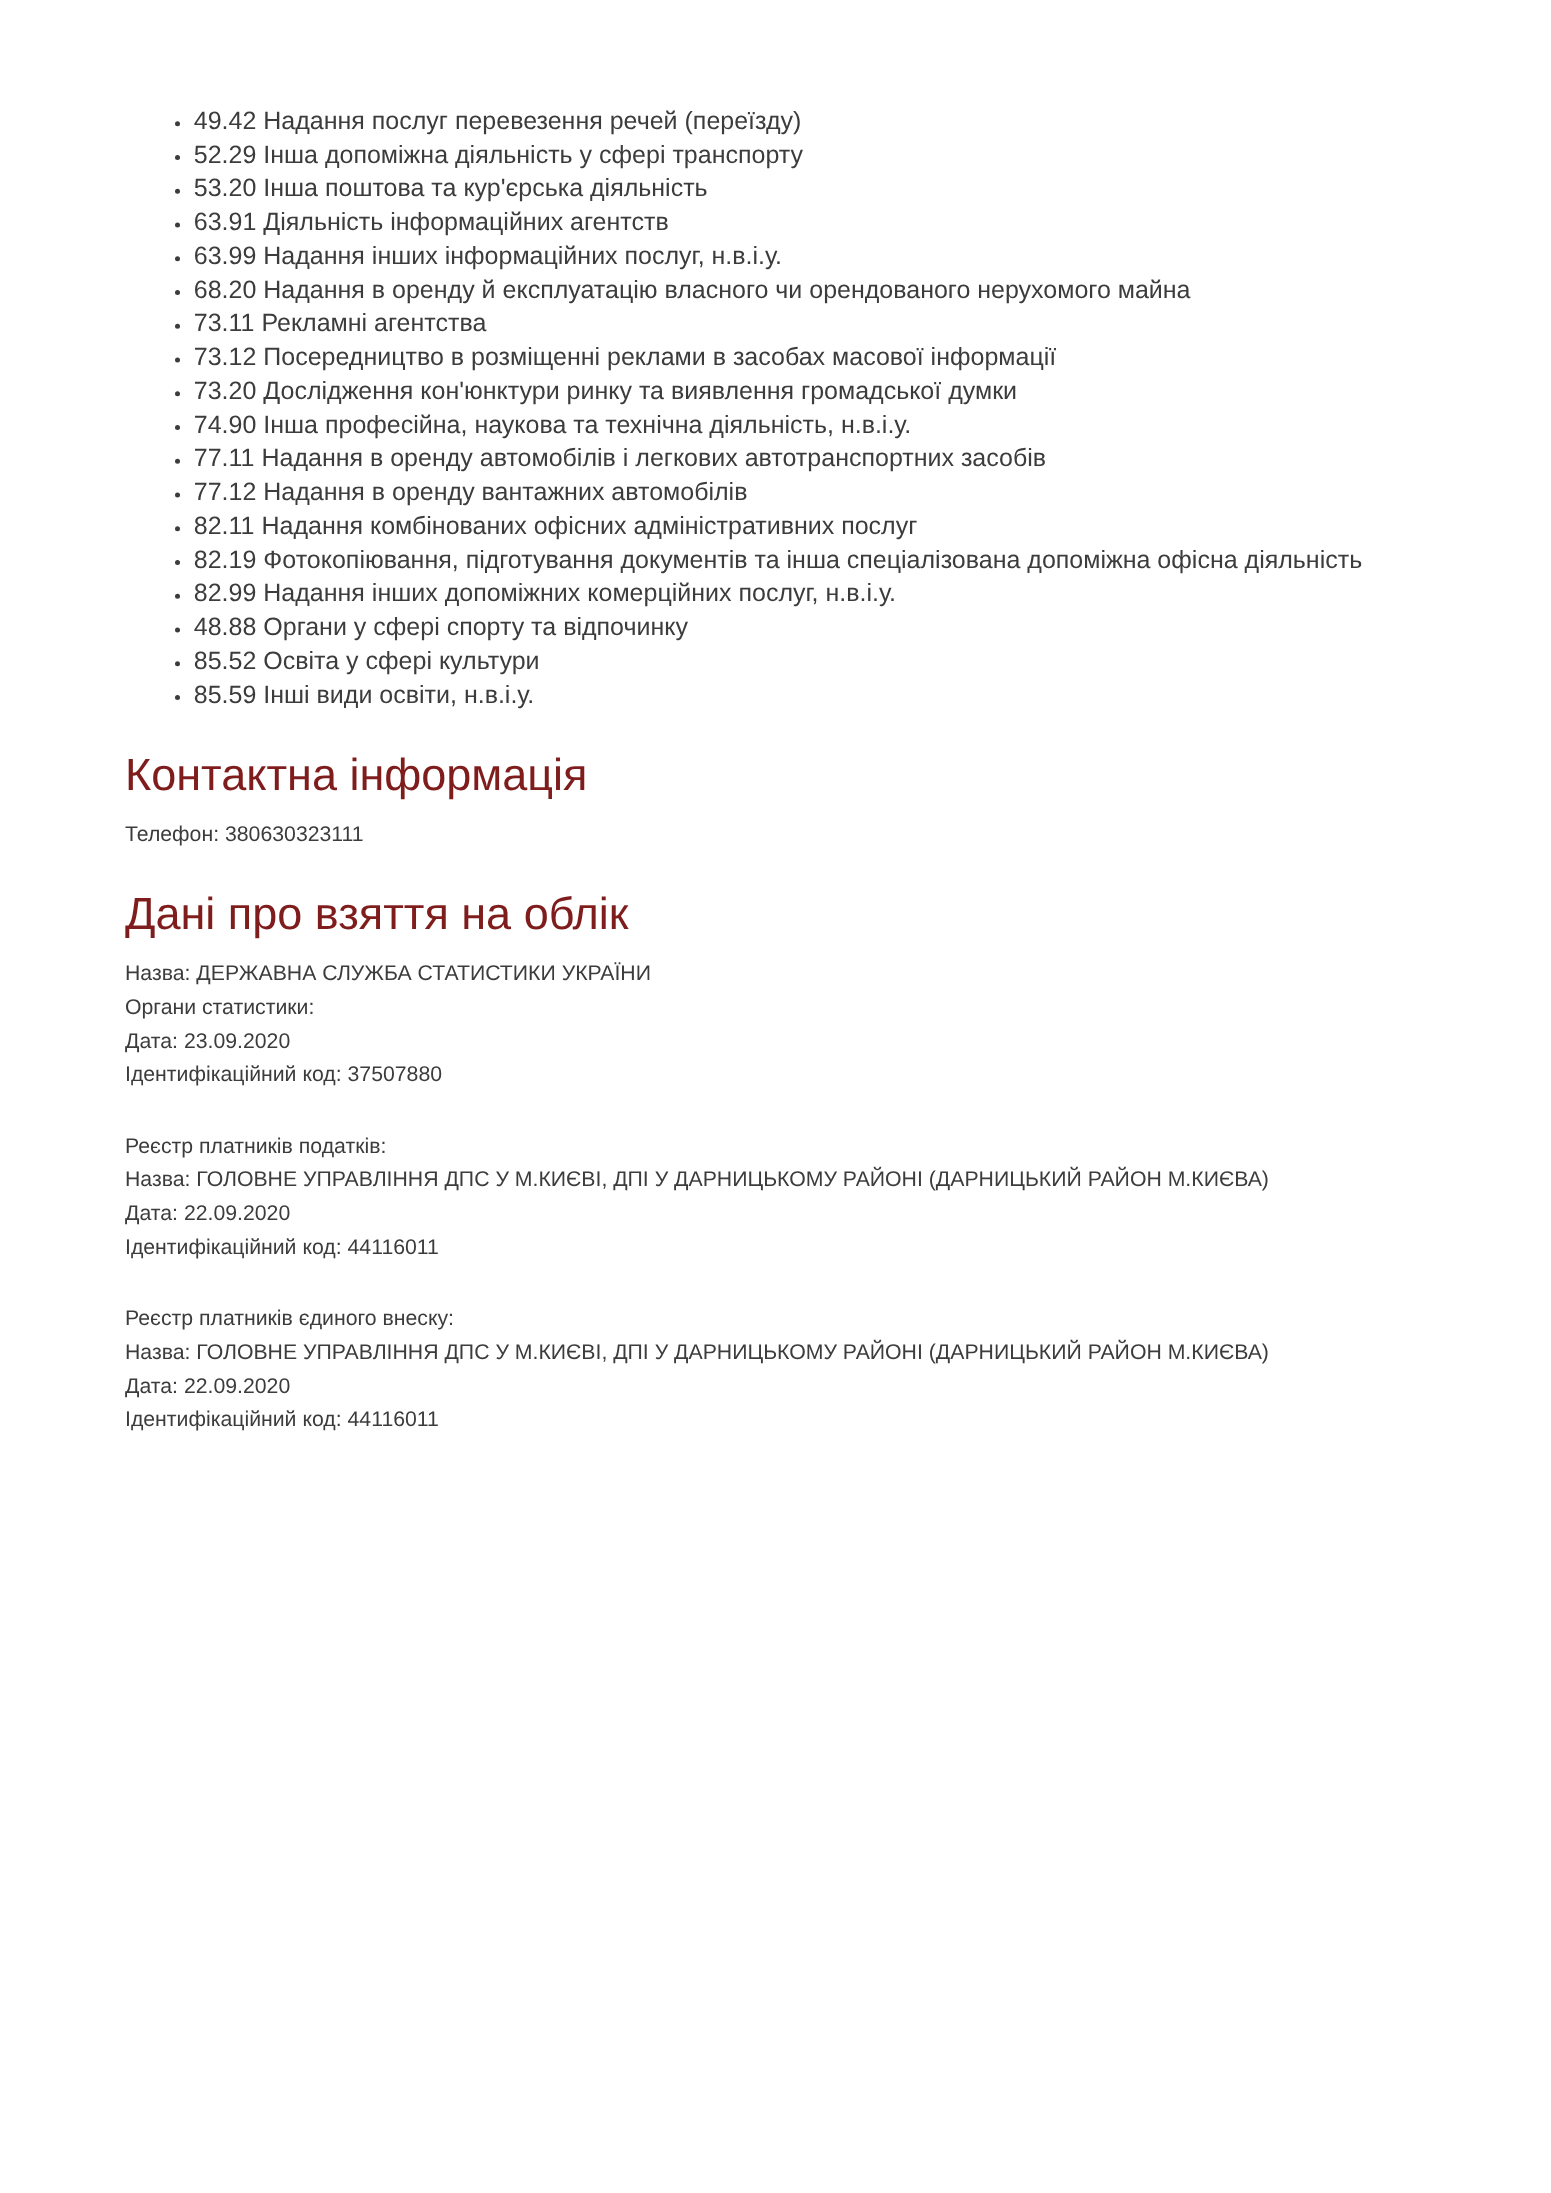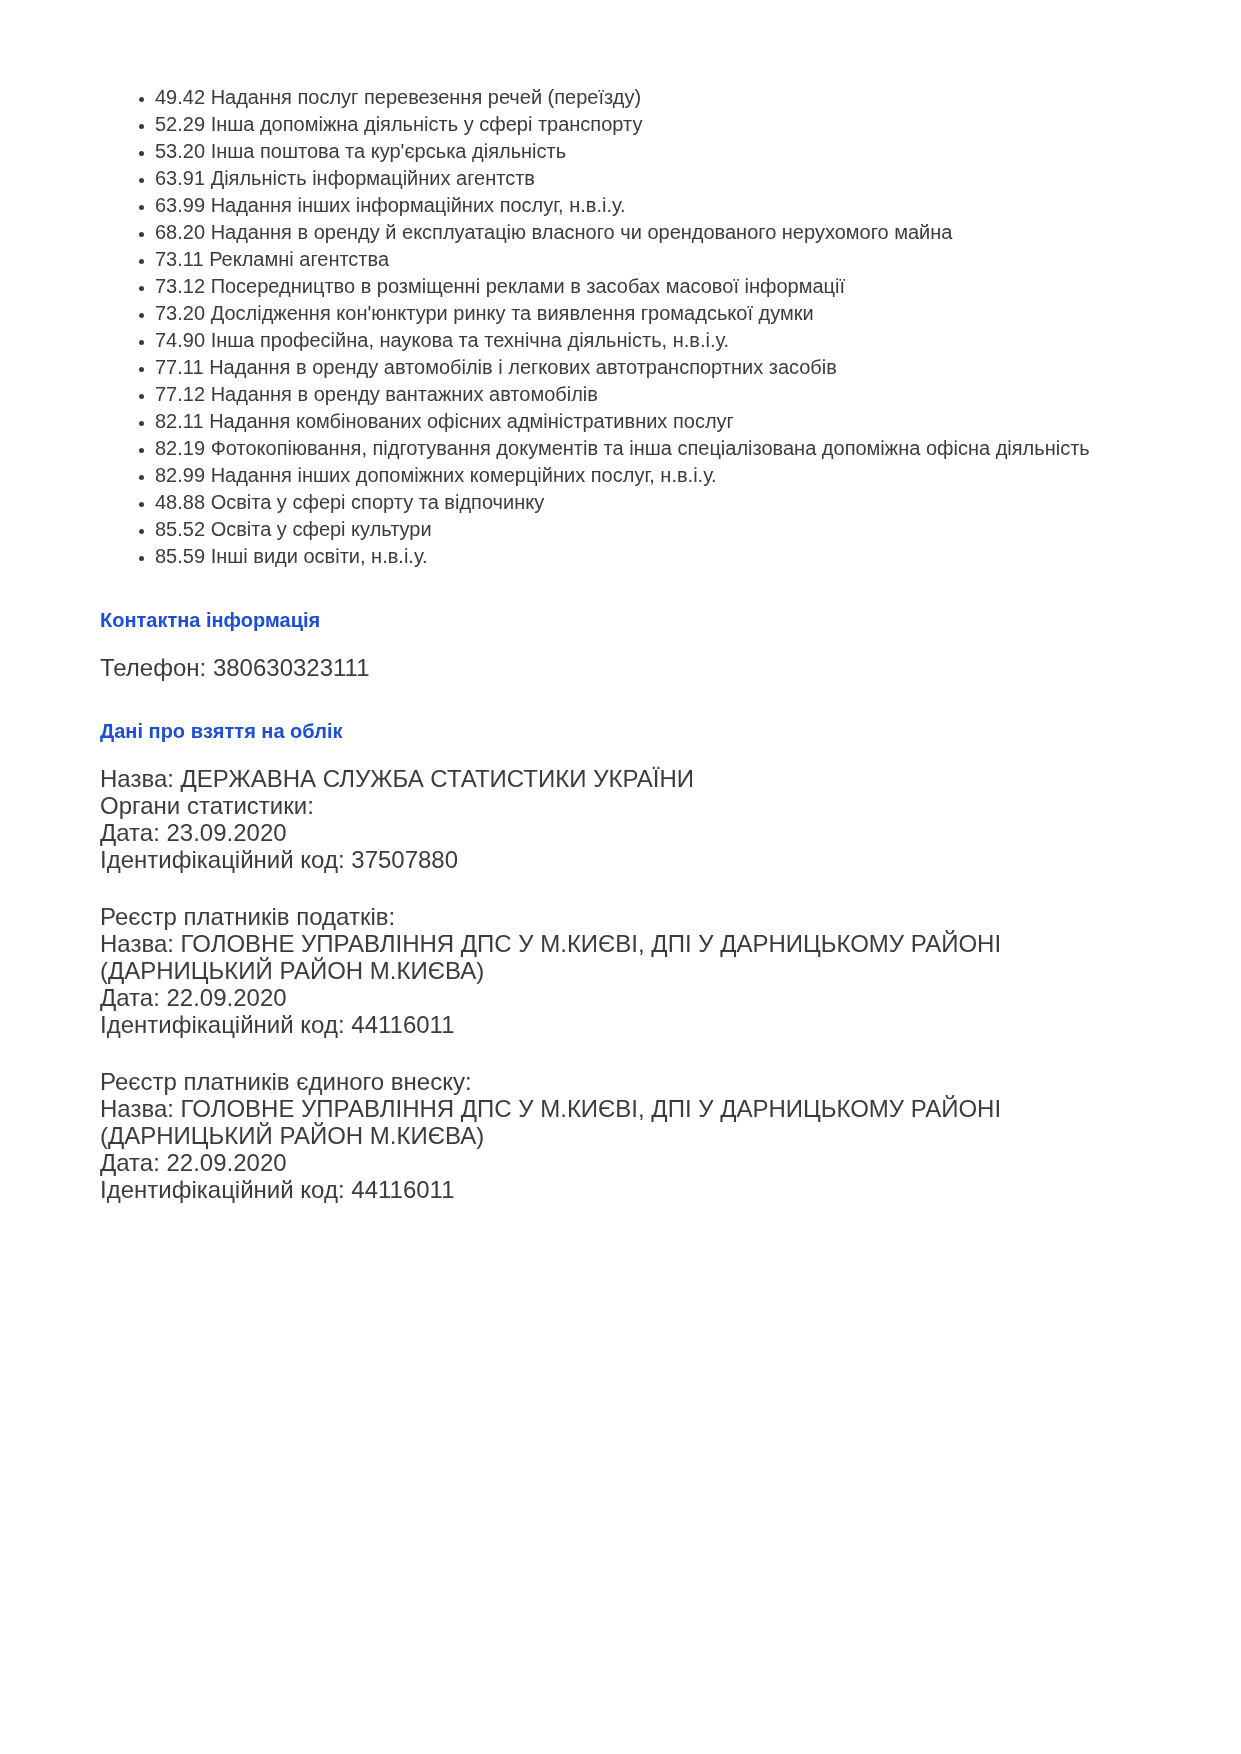"Освіта у сфері спорту та" span { text: Освіта -> Органи }
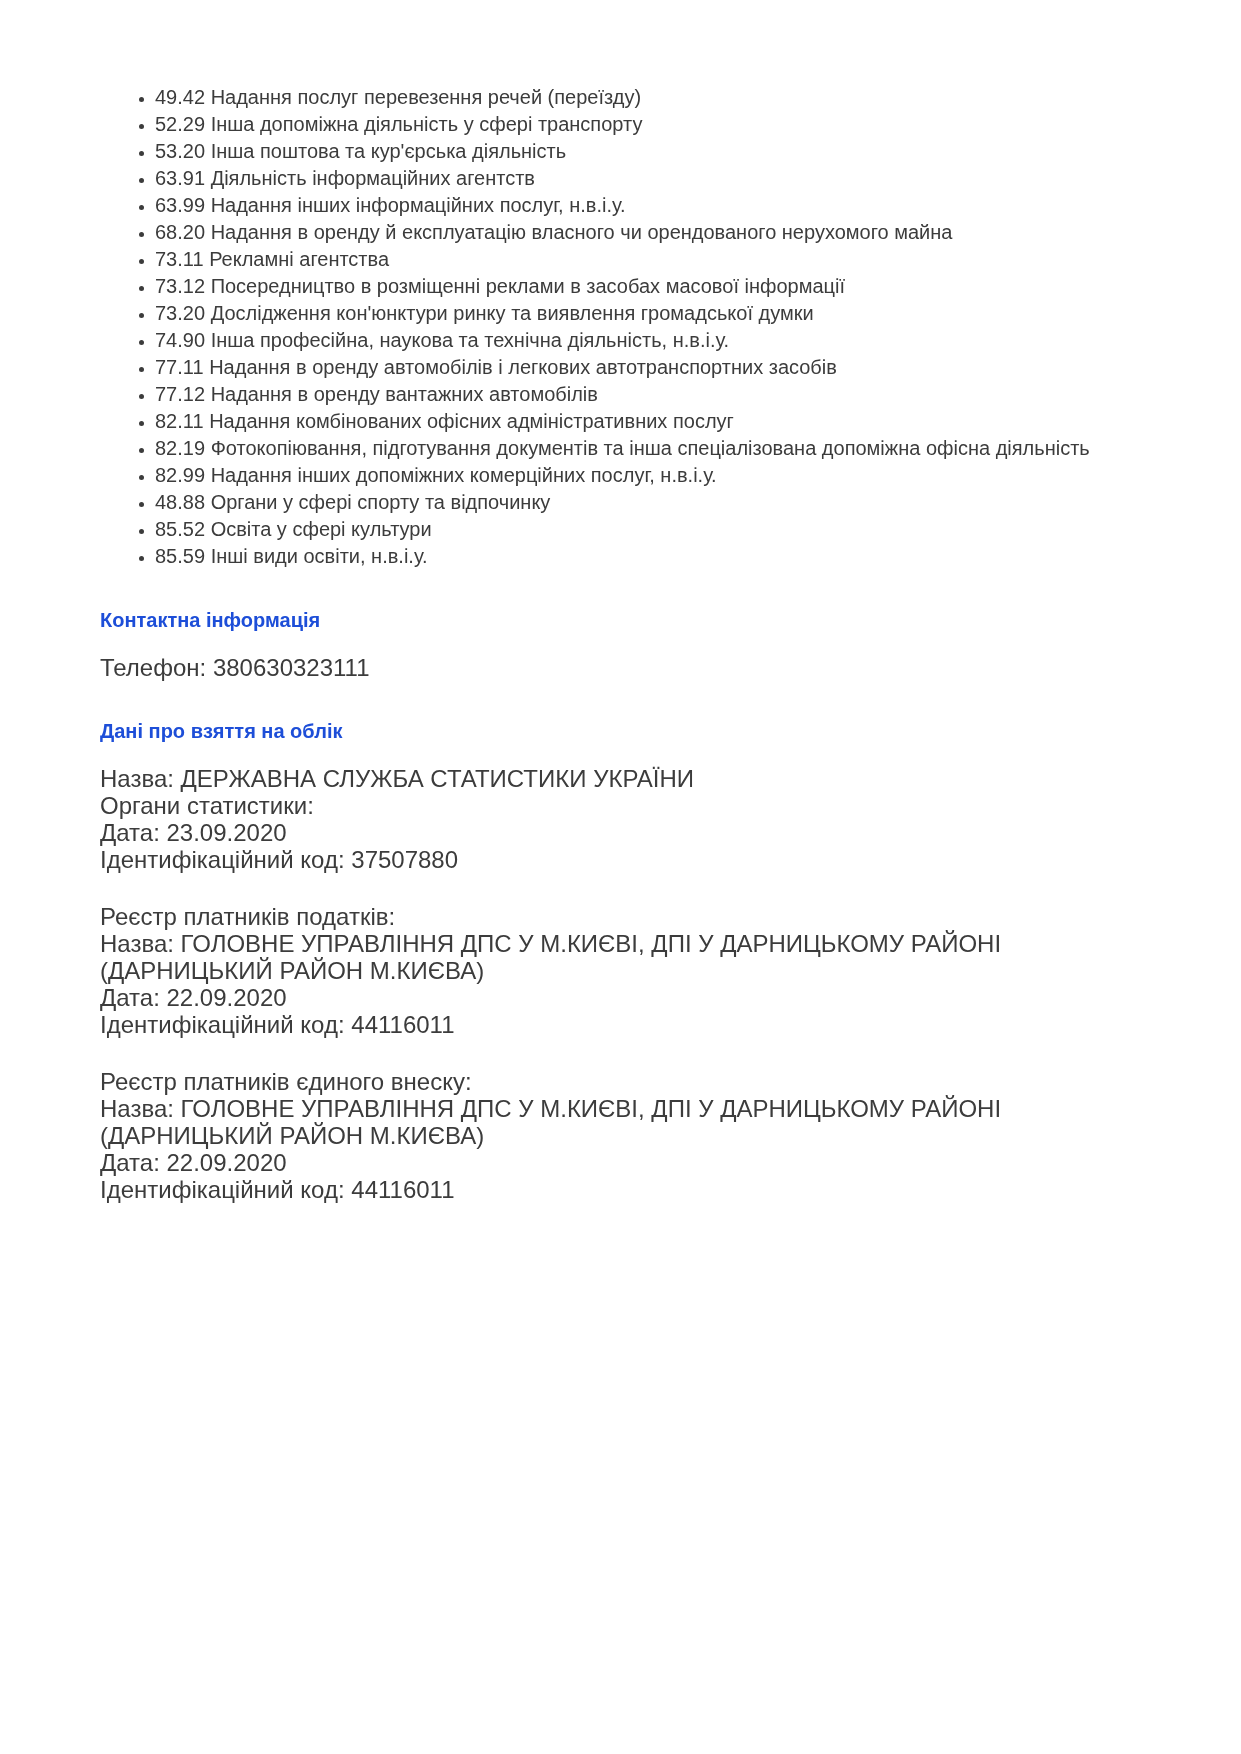"Контактна інформація" h2.section-heading { color: #1d4ed8 -> #7f1d1d; font-size: 20px -> 36px; font-weight: 700 -> 400 }
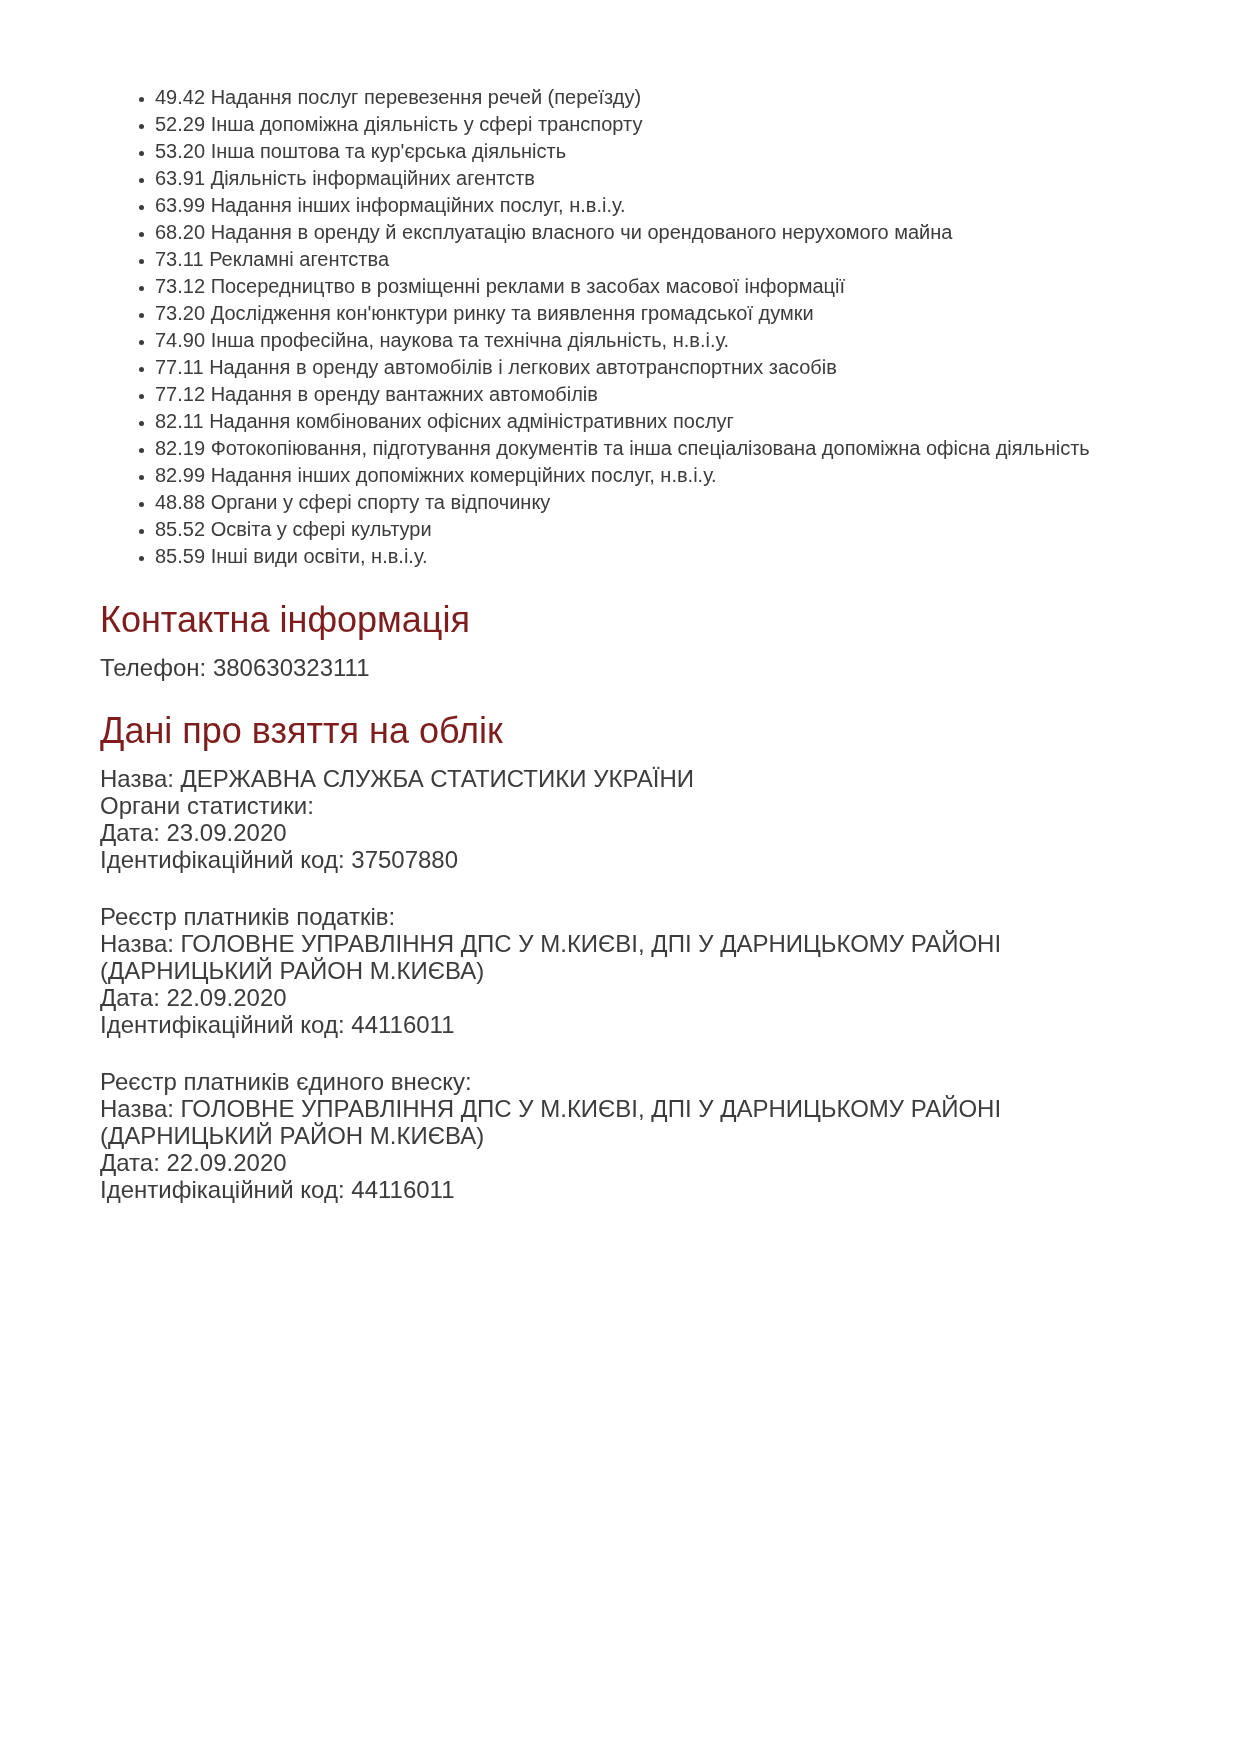"Телефон: 380630323111" p.line, .record .line { font-size: 24px -> 17px }
